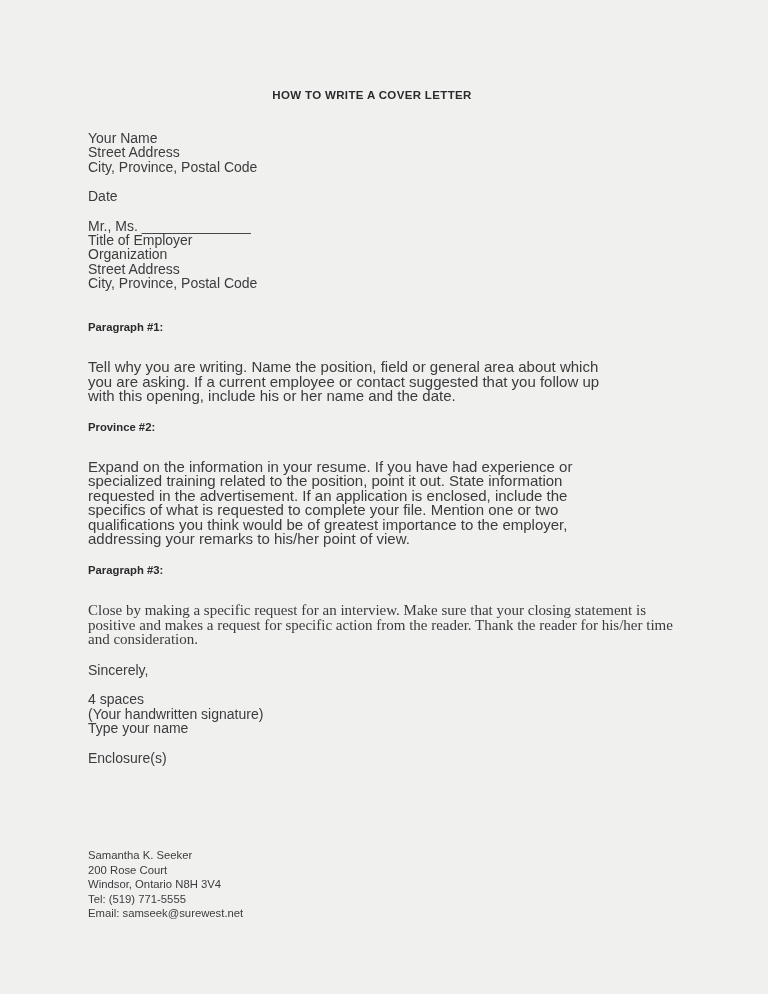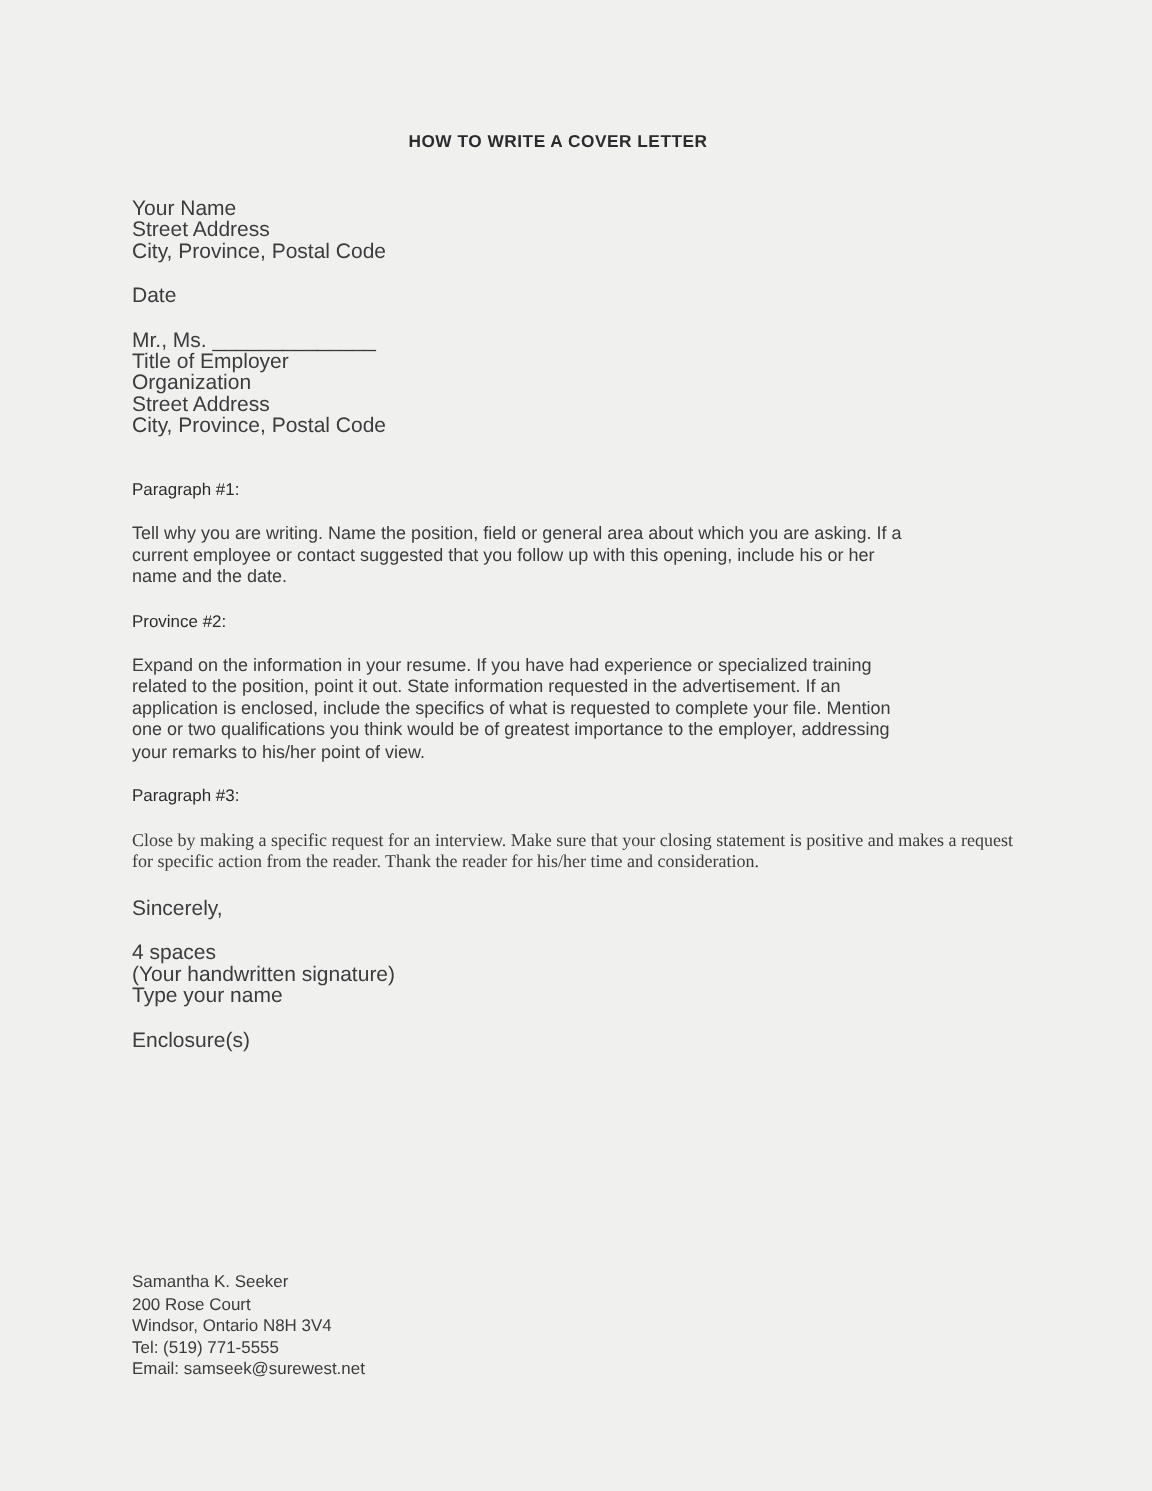"Paragraph #1:" .para-head { font-weight: normal -> bold }
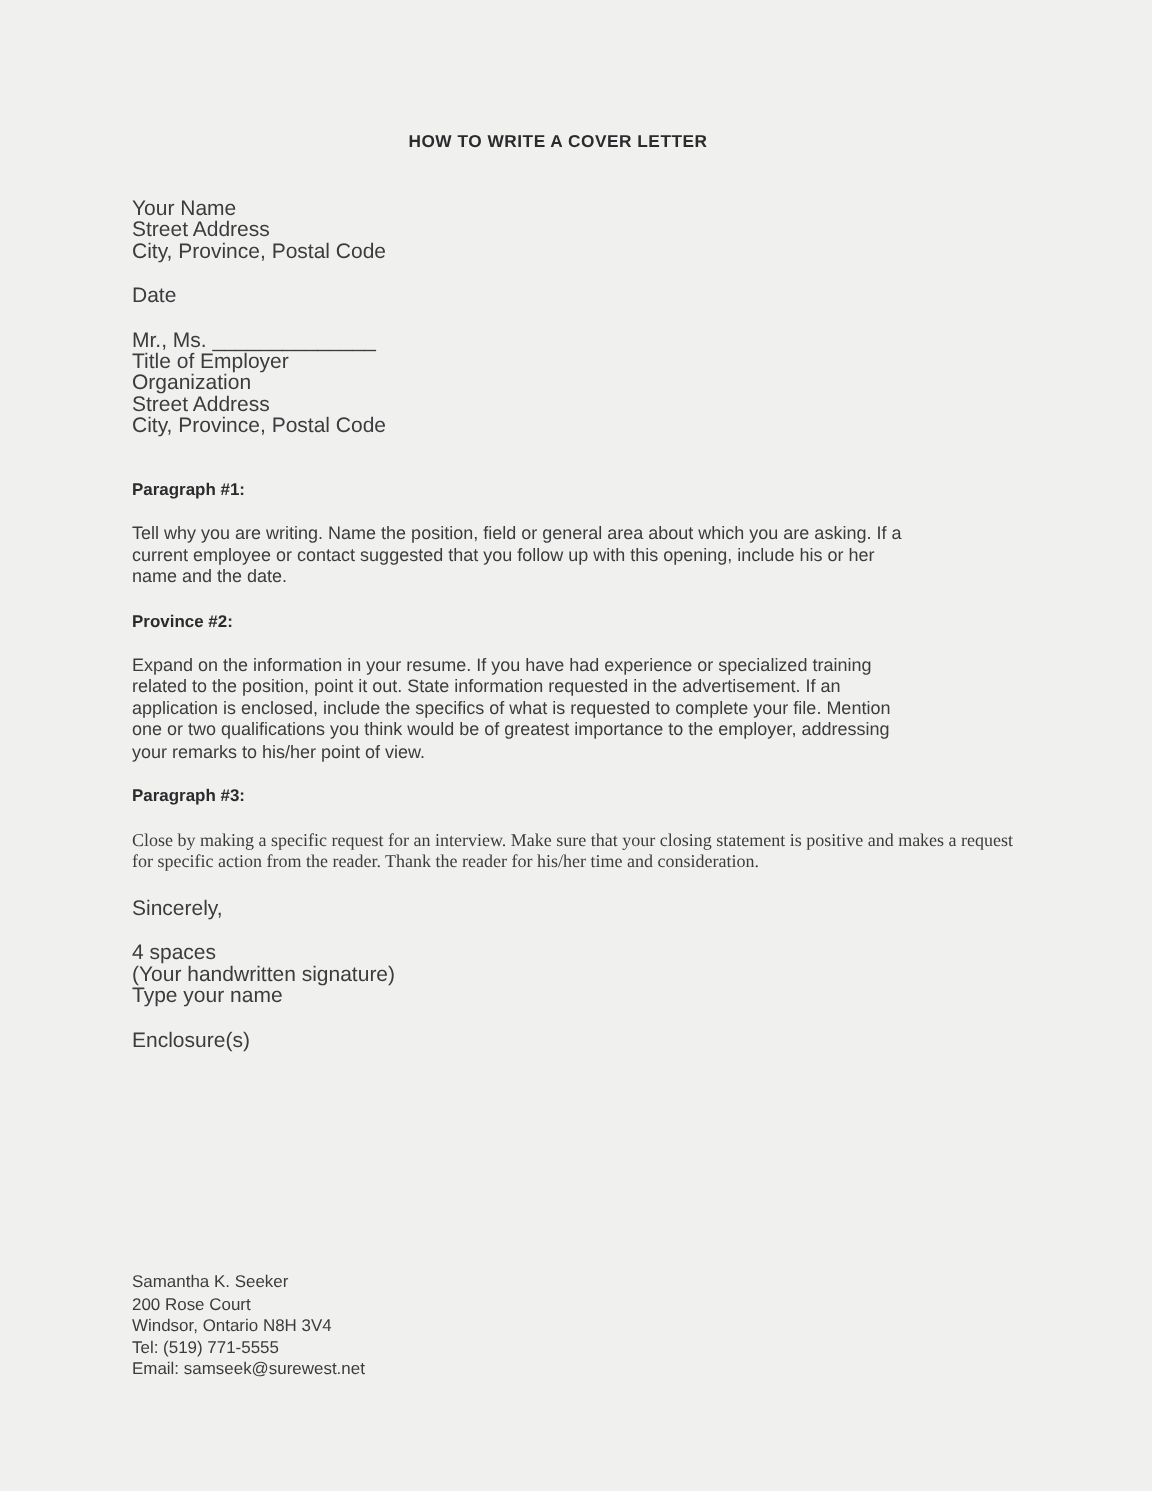"Tell why you are writing." .para-body { font-size: 12px -> 15px; margin-top: none -> 12px }
